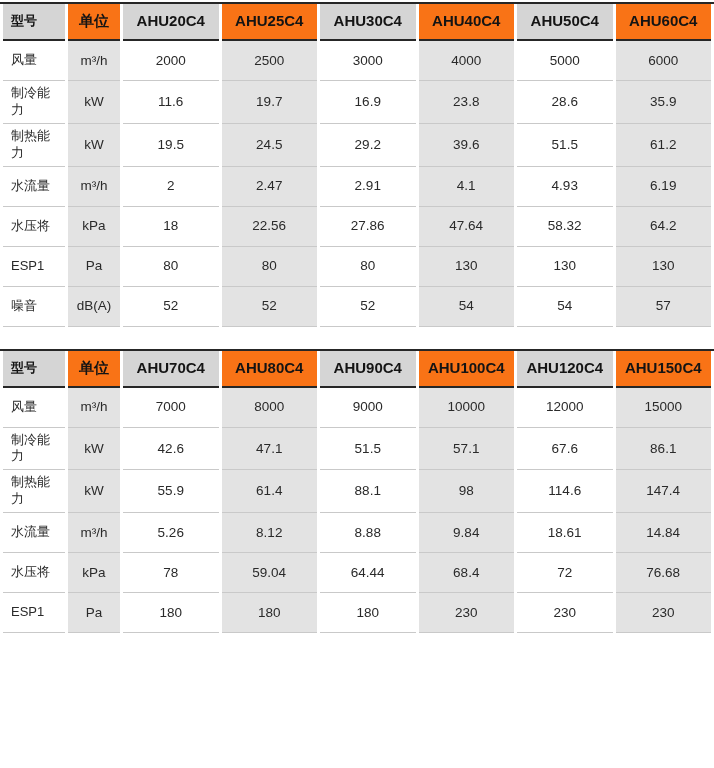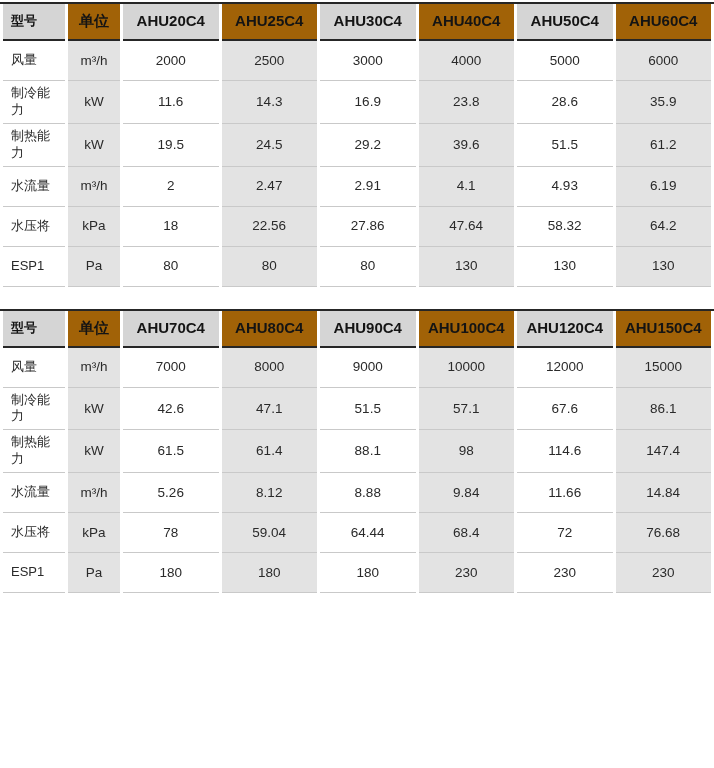"单位" .col-shaded-h { background: #a16207 -> #f97316 }
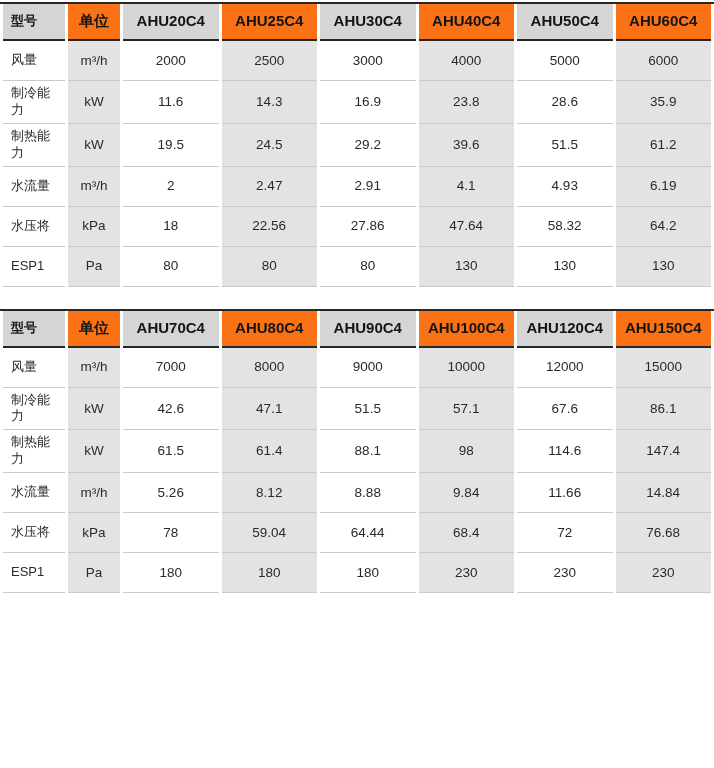"14.3" td.col-shaded { text: 14.3 -> 19.7 }
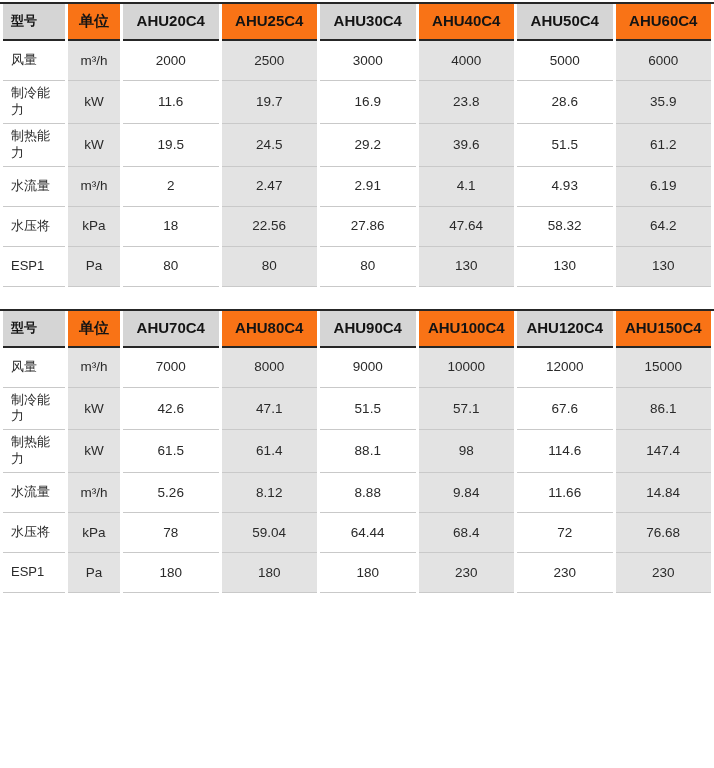"噪音" tr { html: none -> <tr> <td>噪音</td> <td>dB(A)</td> <td>52</td> <td>52</td> <td>52</td> <td>54</td> <td>54</td> <td>57</td> </tr> }
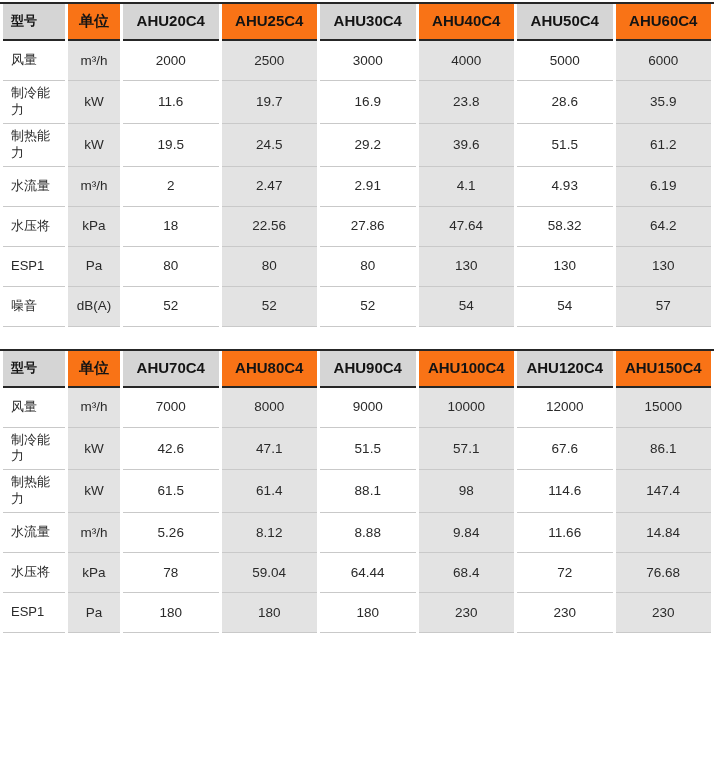"61.5" td.col-plain { text: 61.5 -> 55.9 }
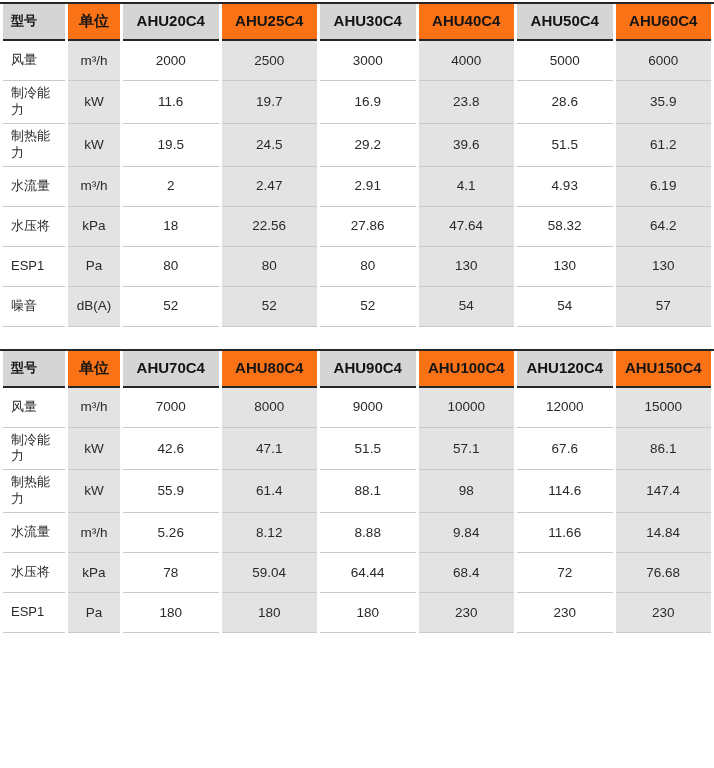"11.66" td.col-plain { text: 11.66 -> 18.61 }
